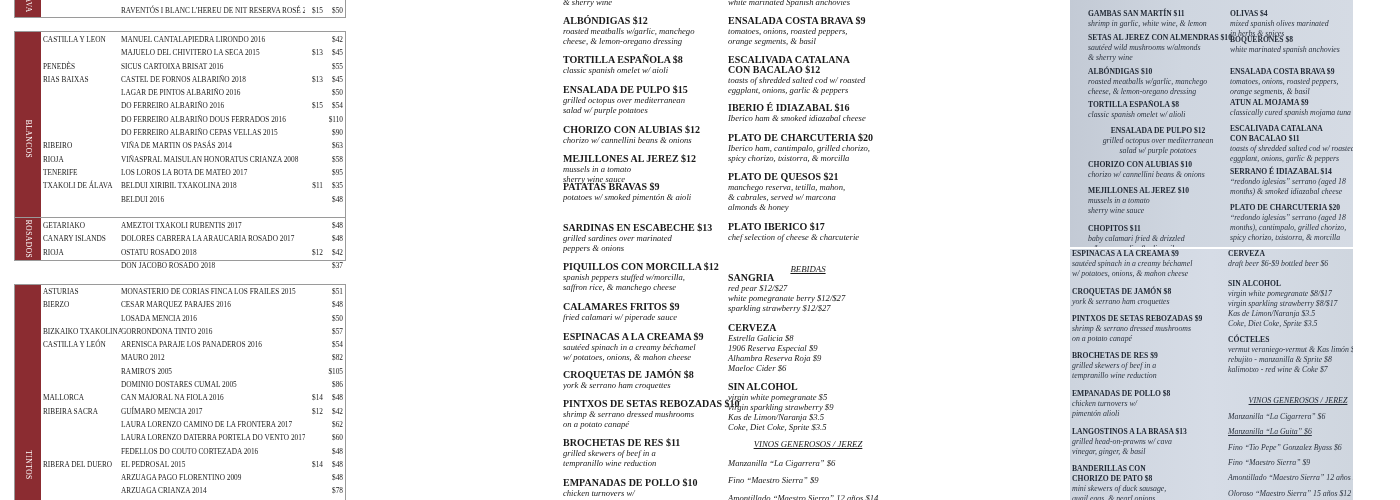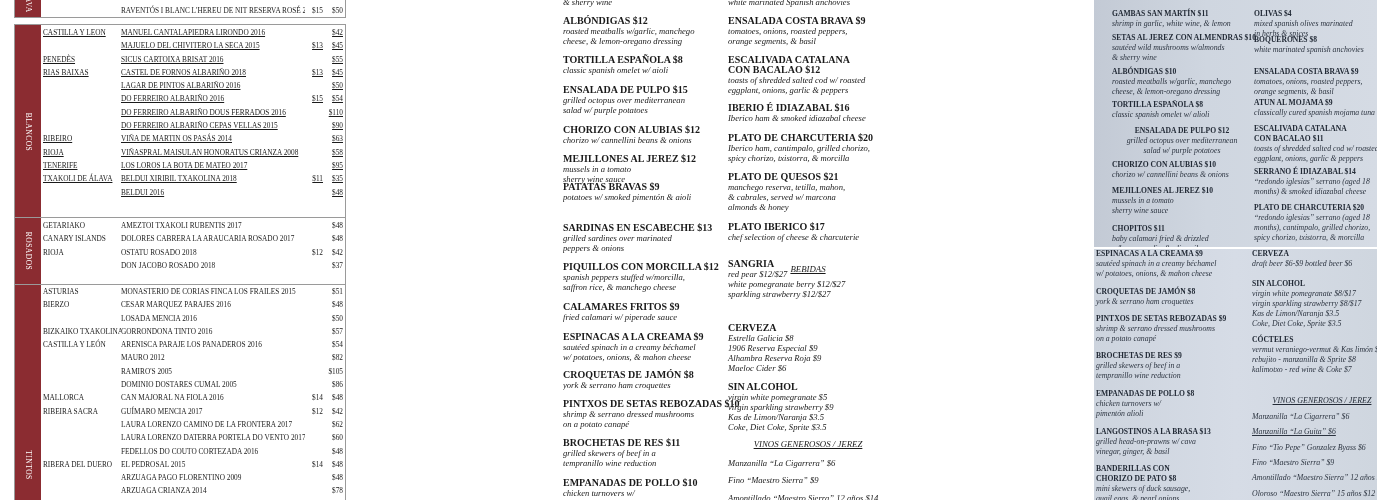"GAMBAS SAN MARTÍN $11" .photo { left: 1094px -> 1070px }
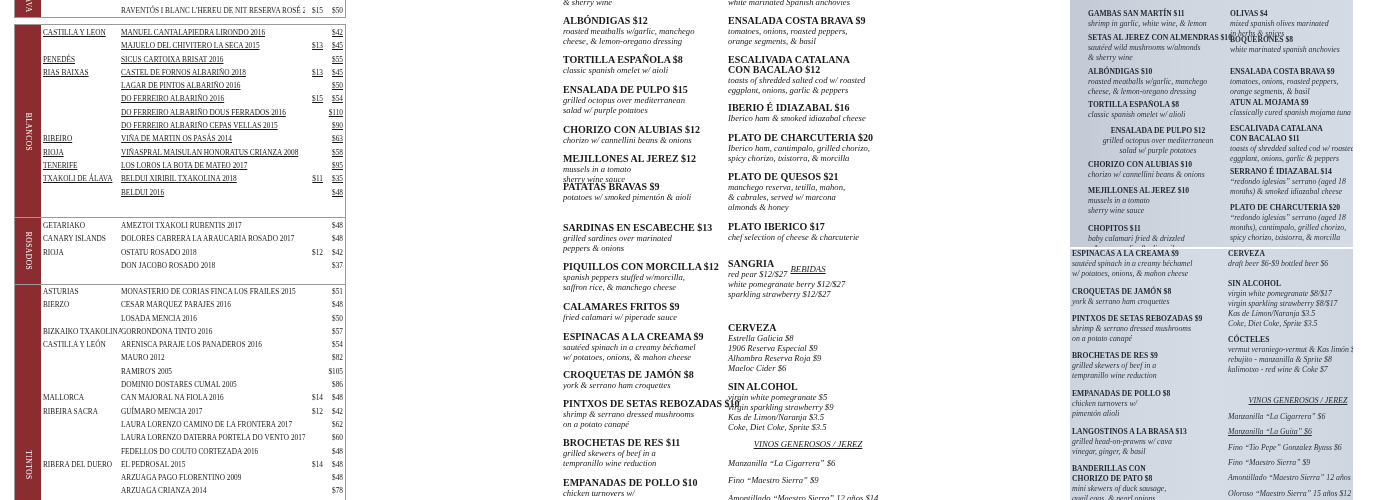"CASTILLA Y LEON" div.wine-section { text-decoration: underline -> none; top: 24px -> 31px }
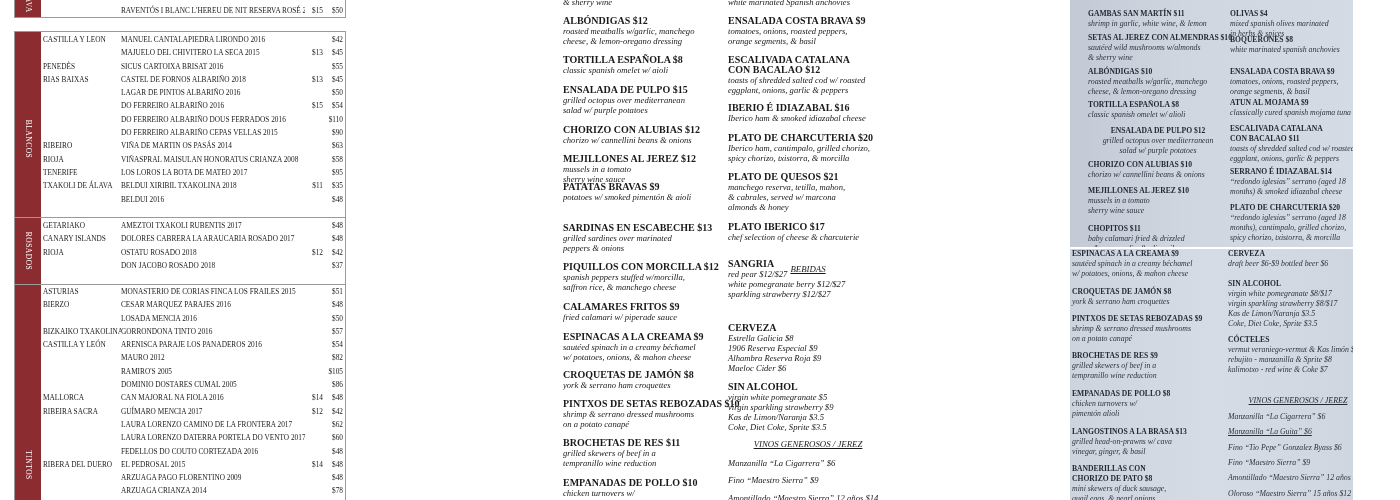"GETARIAKO" div.wine-section { height: 68px -> 44px }
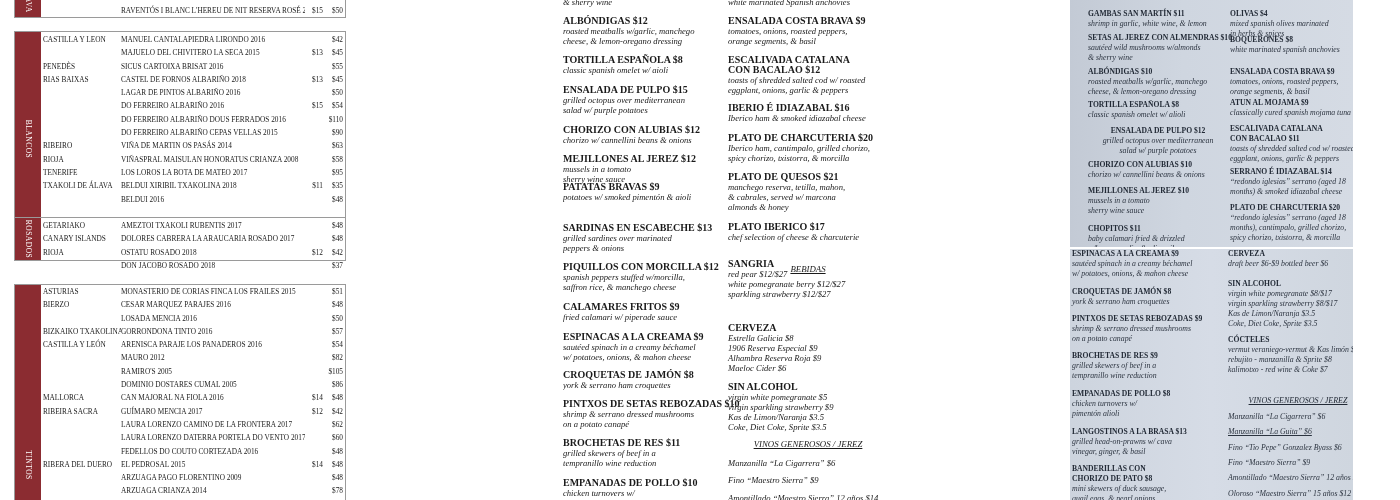"SANGRIA" div.dish { top: 259px -> 273px }
